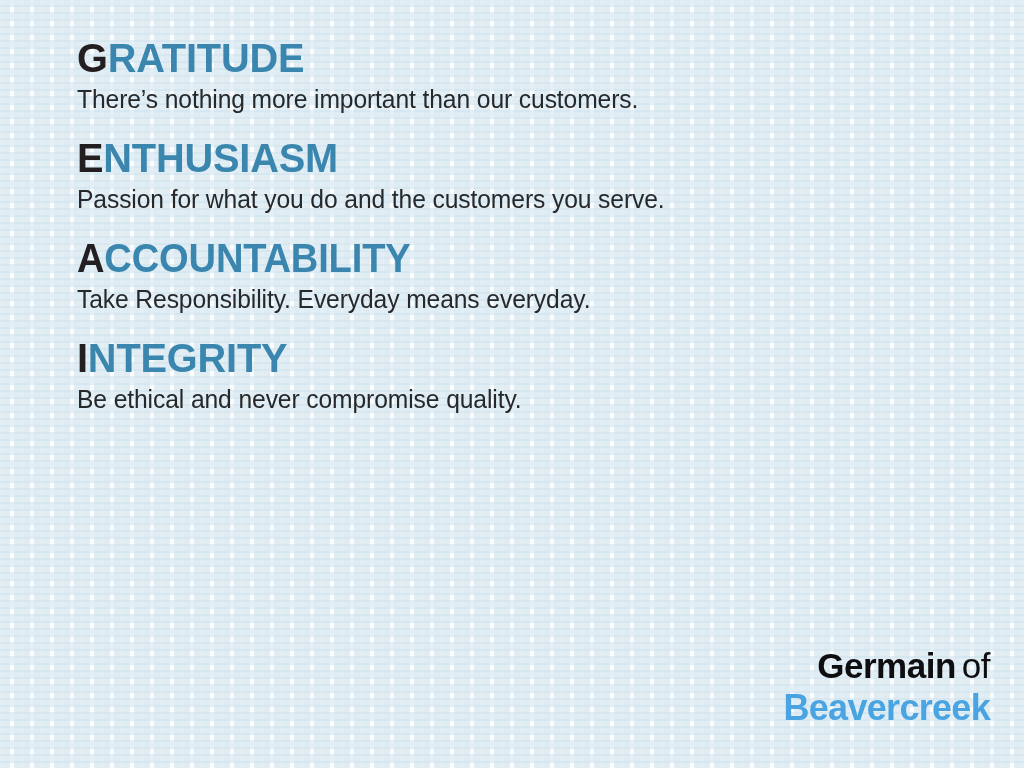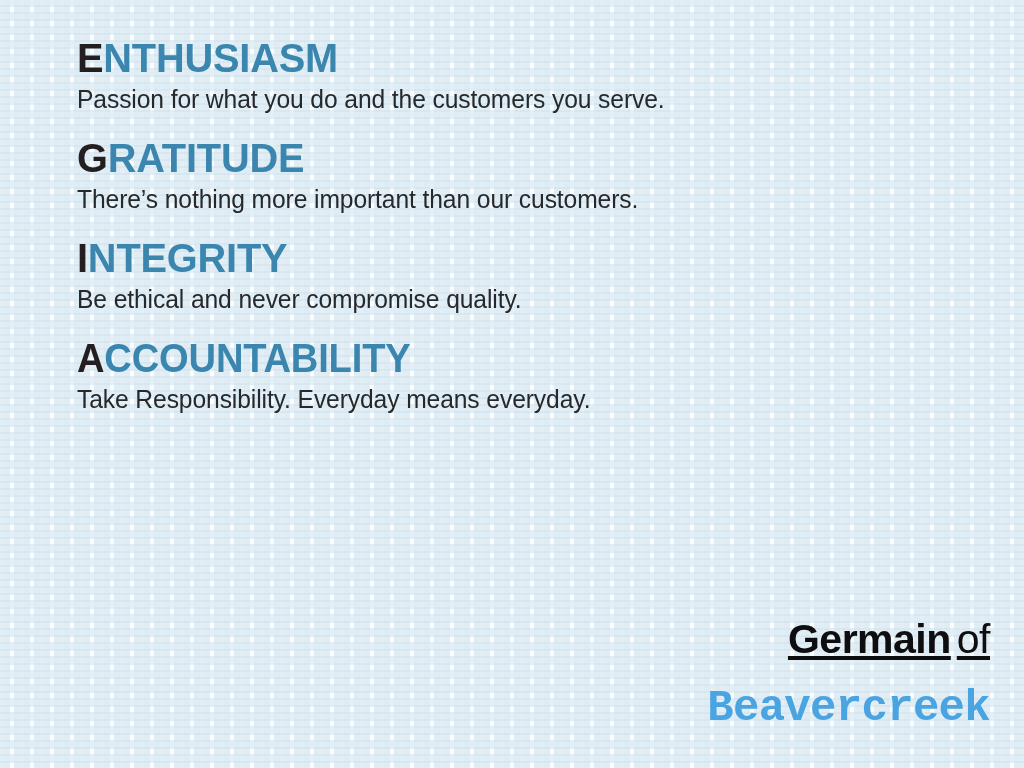"ENTHUSIASM" div.value-block { order: before "GRATITUDE" -> after "GRATITUDE" }
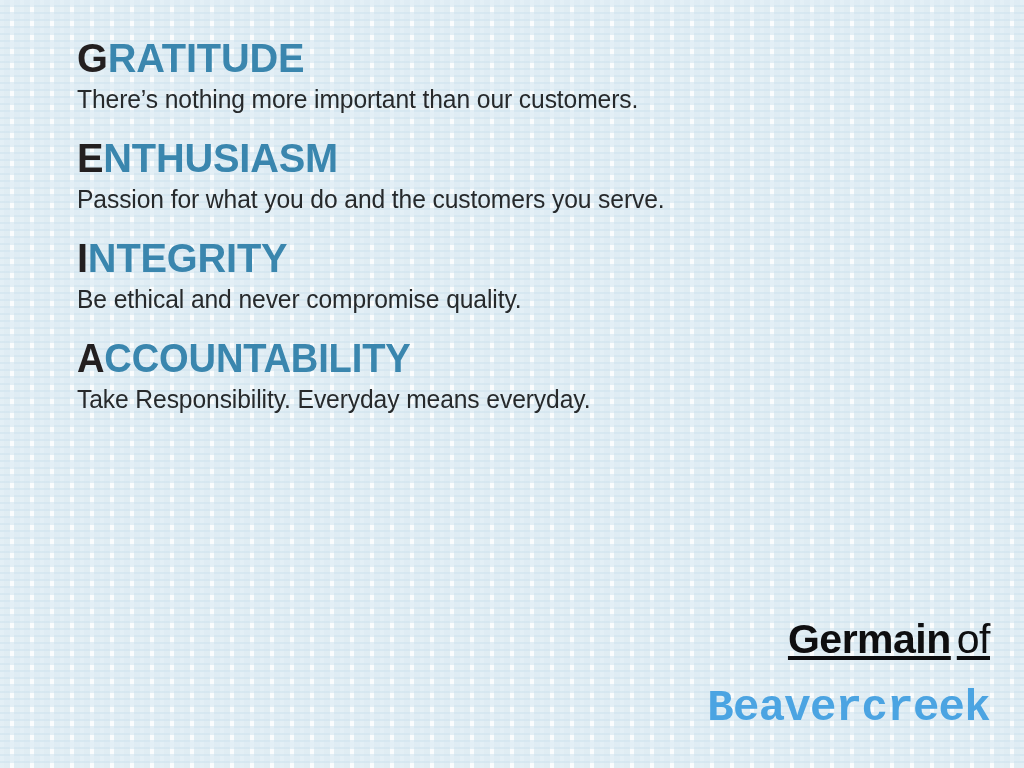"INTEGRITY" div.value-block { order: before "ACCOUNTABILITY" -> after "ACCOUNTABILITY" }
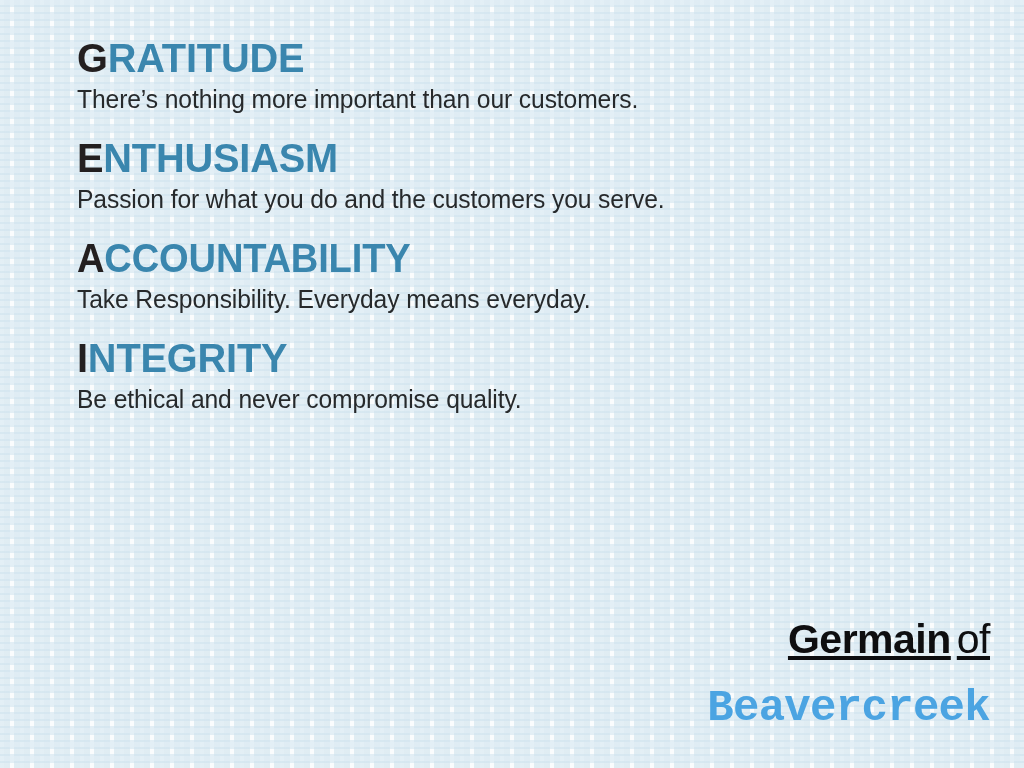"Germain of" #logo-line-1 { font-size: 41px -> 35px; text-decoration: underline -> none }
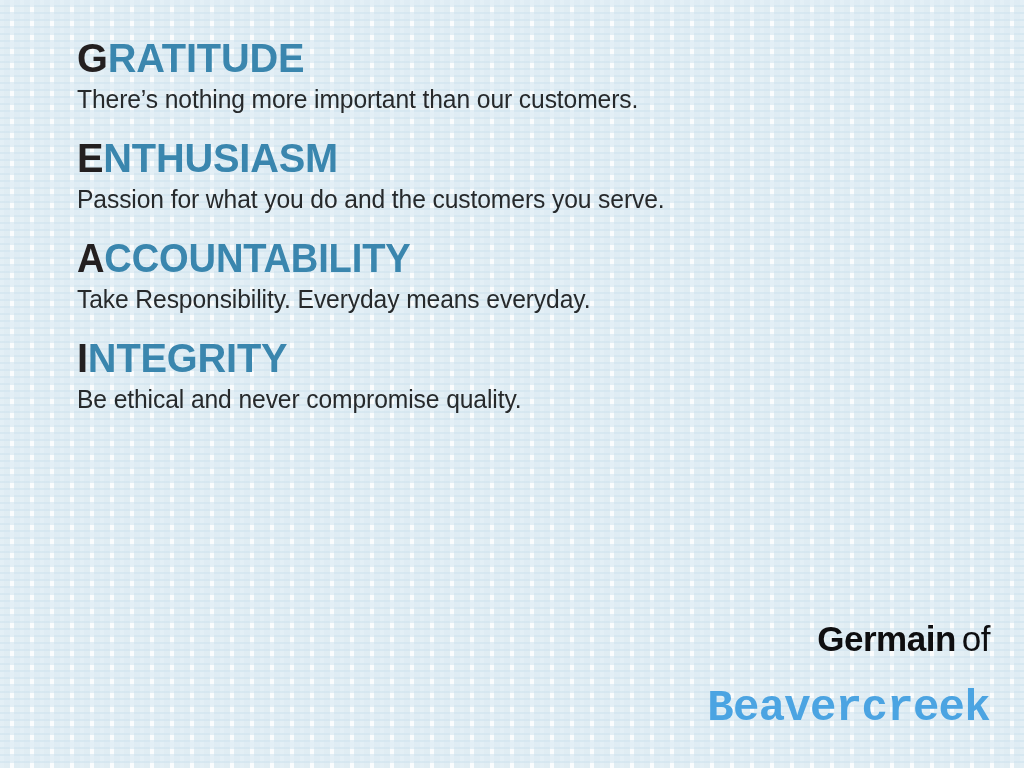"Beavercreek" #logo-line-2 { font-family: Liberation Mono, monospace -> Liberation Sans, sans-serif; font-size: 44px -> 36px; margin-top: 27px -> none }
